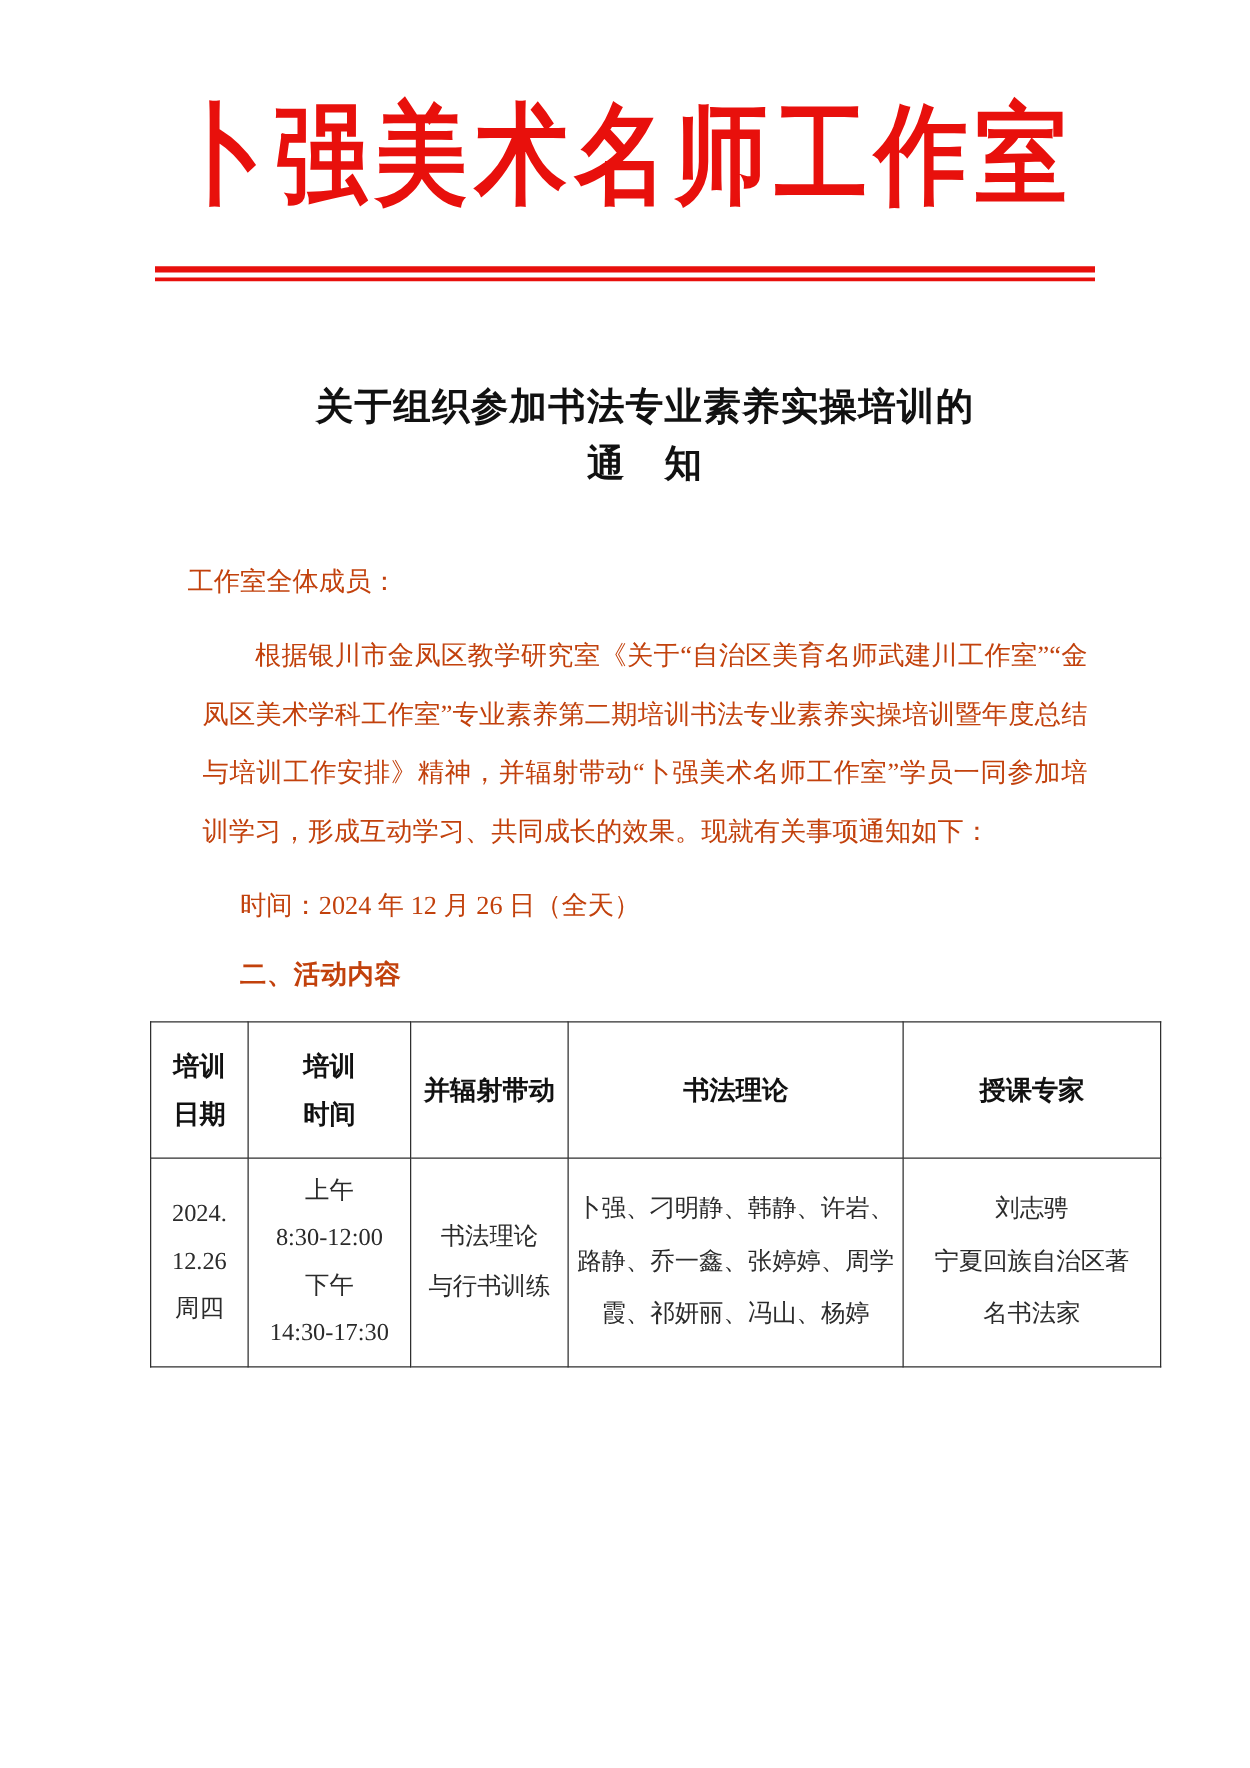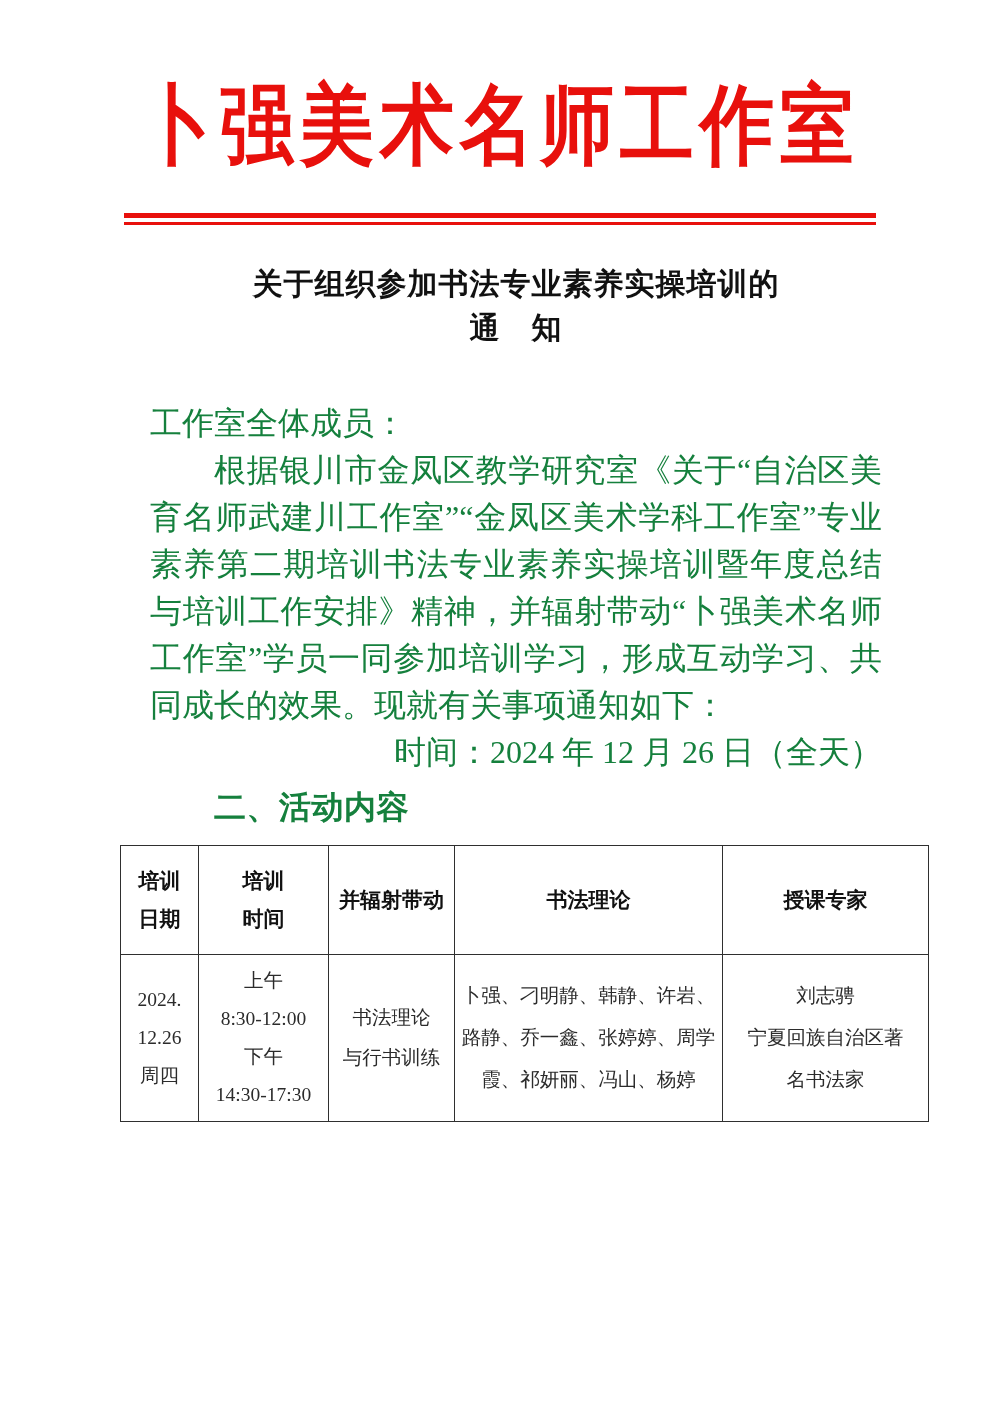"关于组织参加书法专业素养实操培训的" .doc-title { margin-top: 36px -> 78px }
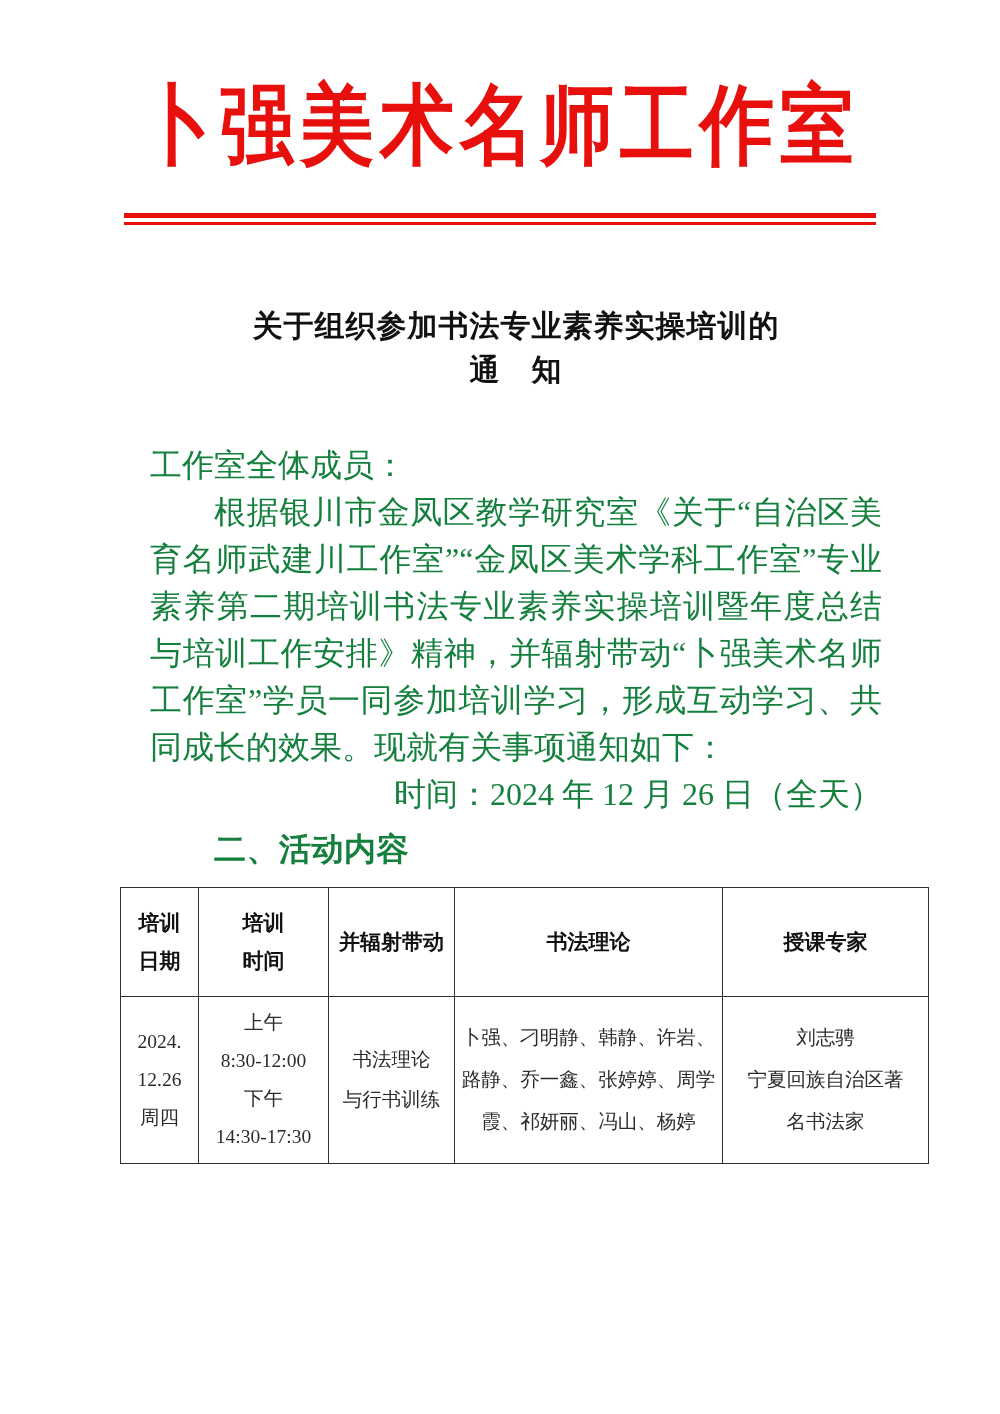"通 知" .doc-title-line2 { font-family: Liberation Mono, monospace -> none }
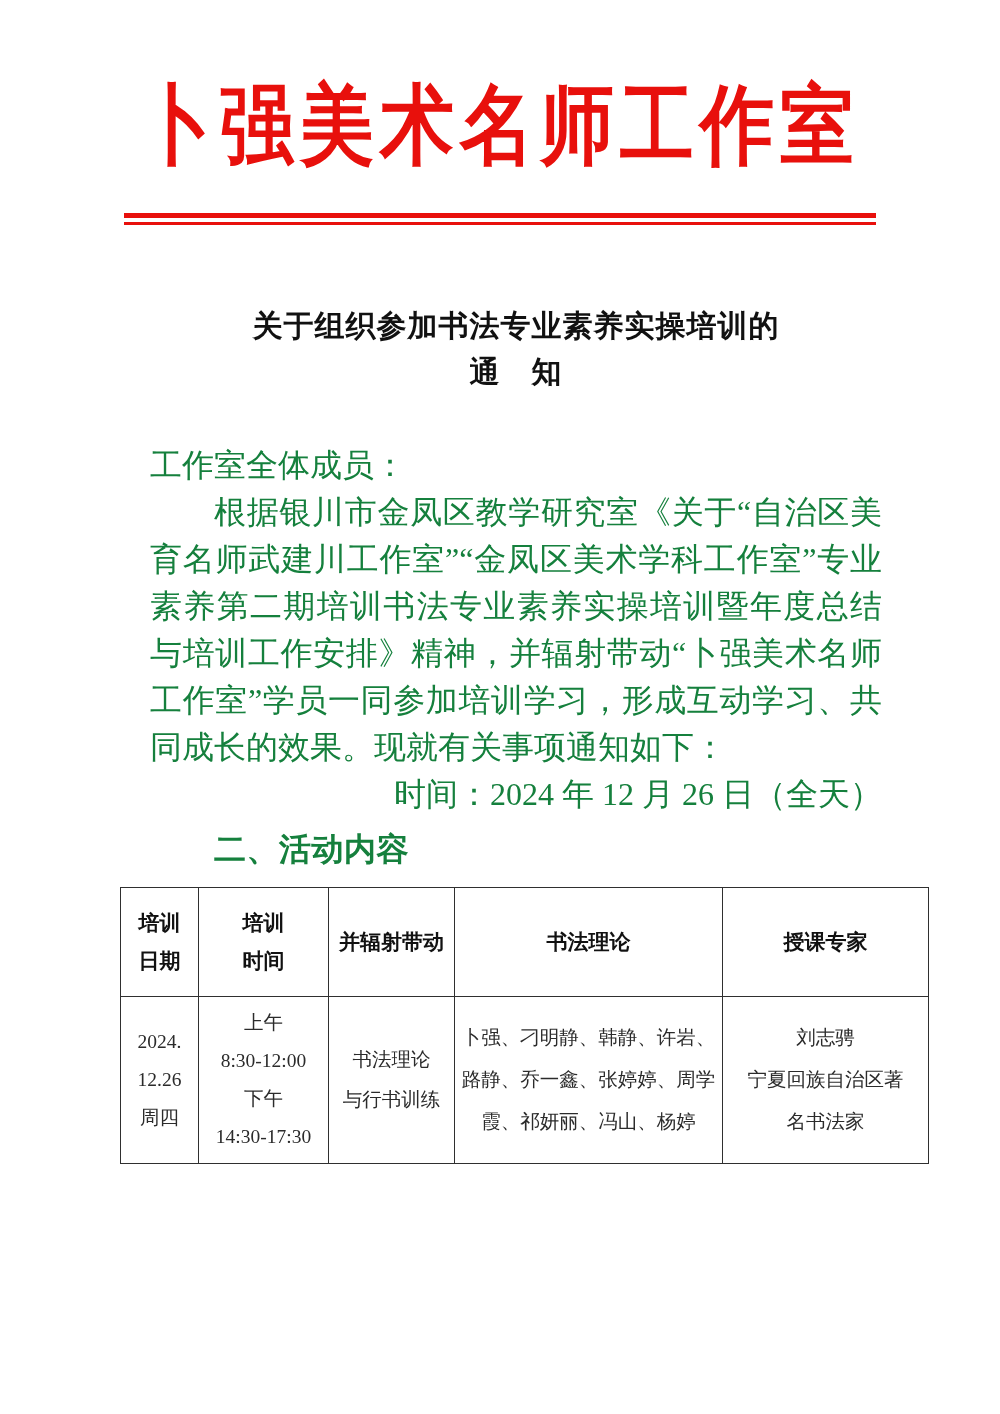"工作室全体成员：" .body-area { color: #15803d -> #c2410c; font-size: 32px -> 21px }
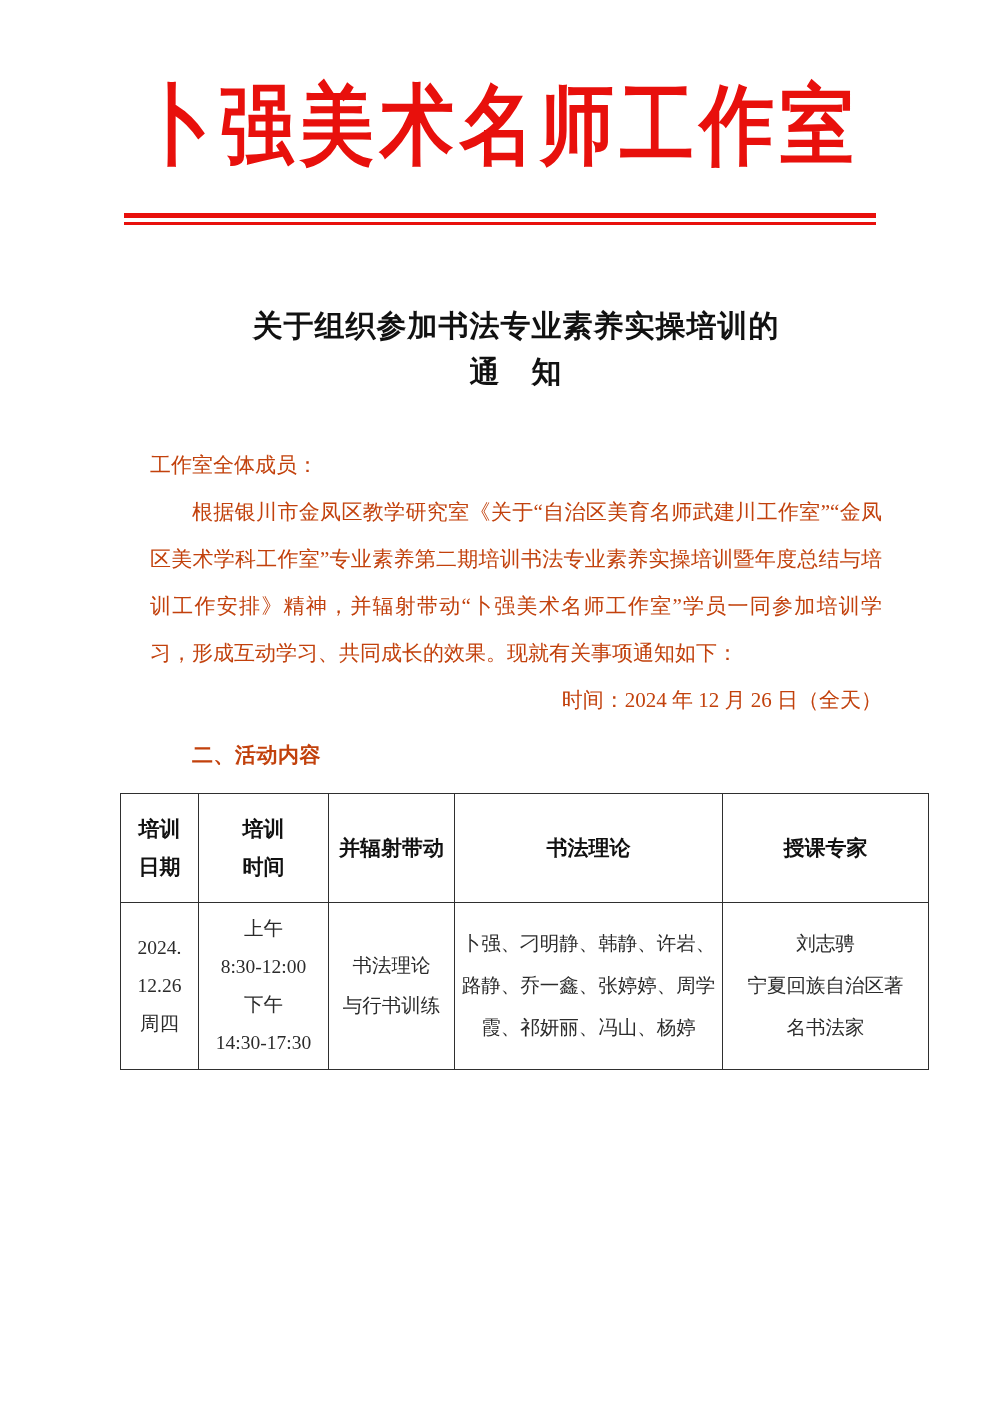"根据银川市金凤区教学研究室《关于“自治区美育名师武建川工作室”“金凤区美术学科工" .para { margin: 0 -> 12px }
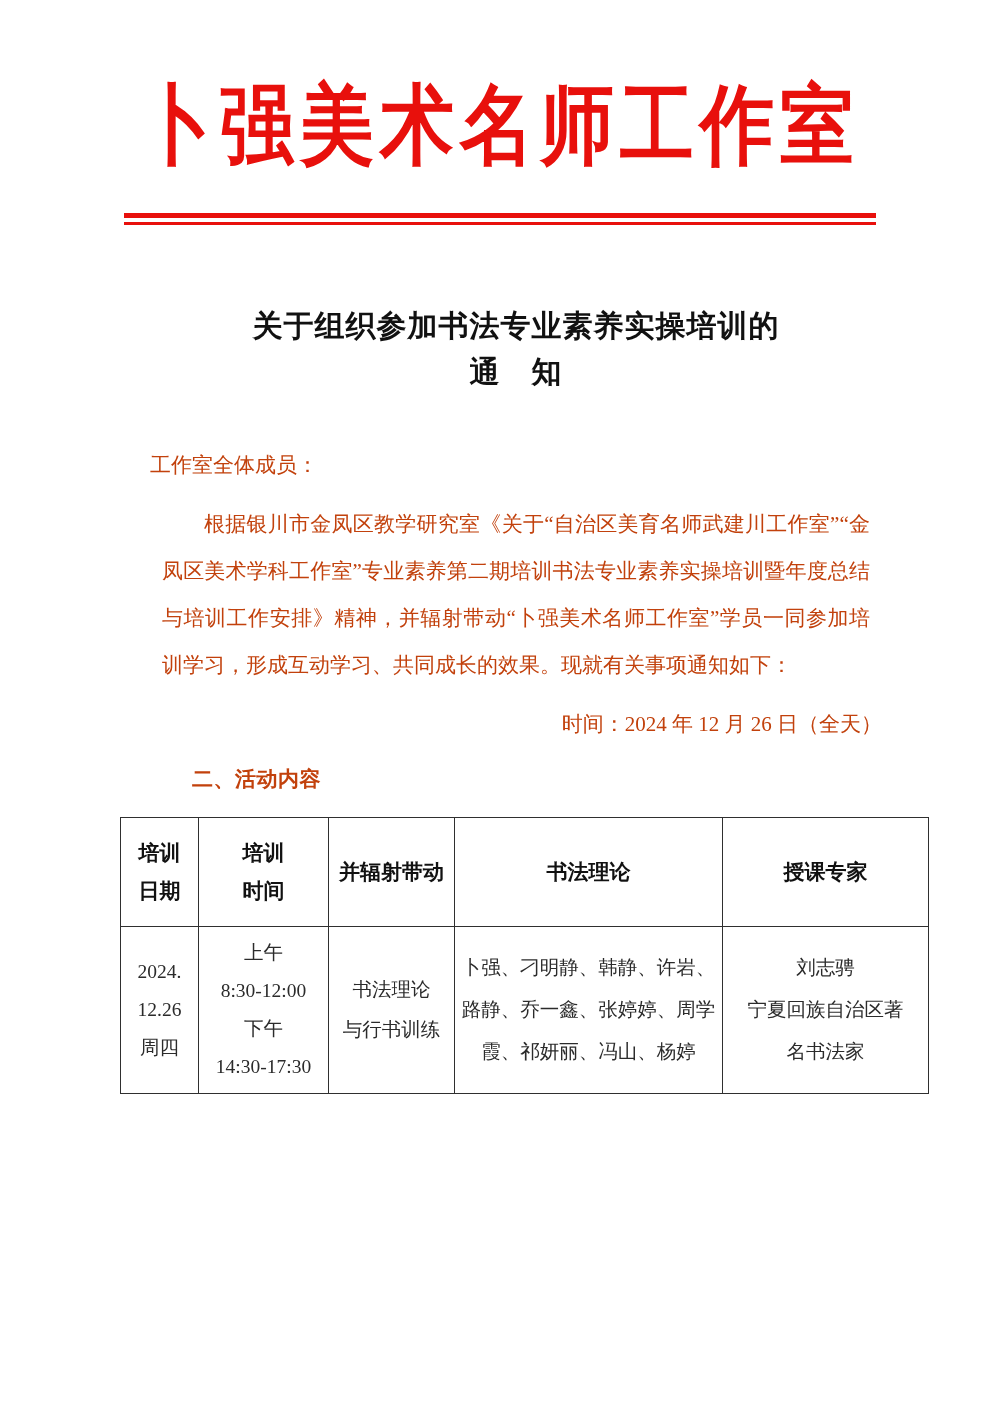"时间：2024 年 12 月 26" .info-line { text-align: right -> left }
